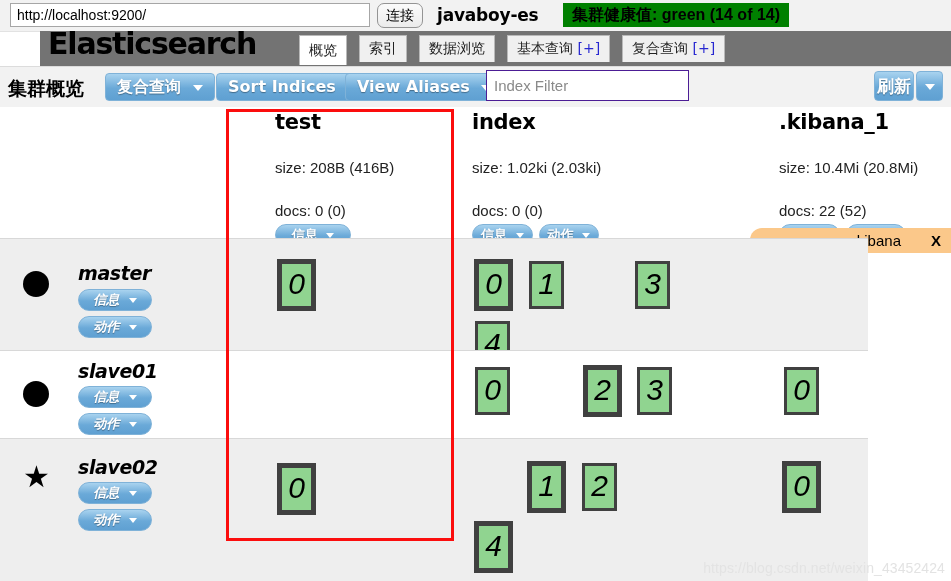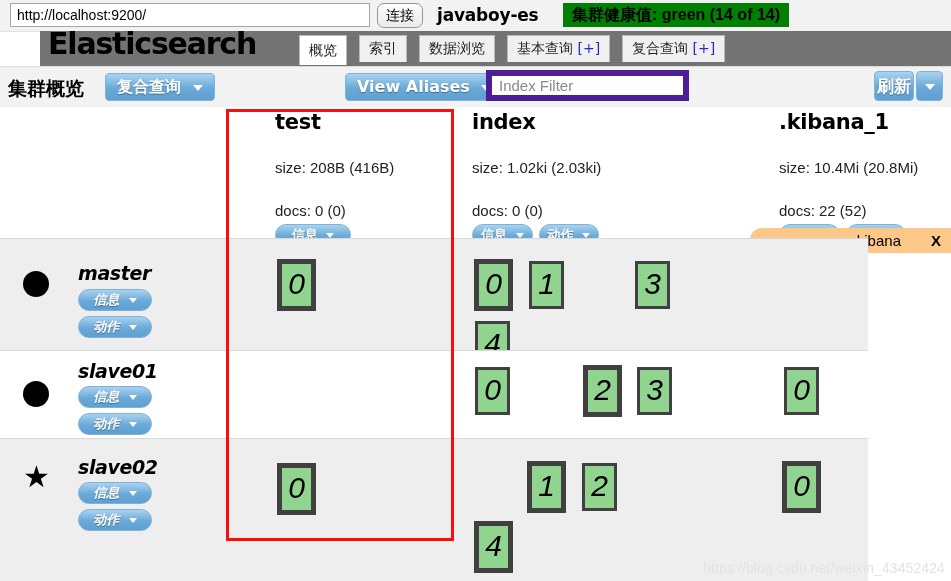"Sort Indices" div.bluebtn { html: none -> <div> <span>Sort Indices</span> <span></span> </div> }
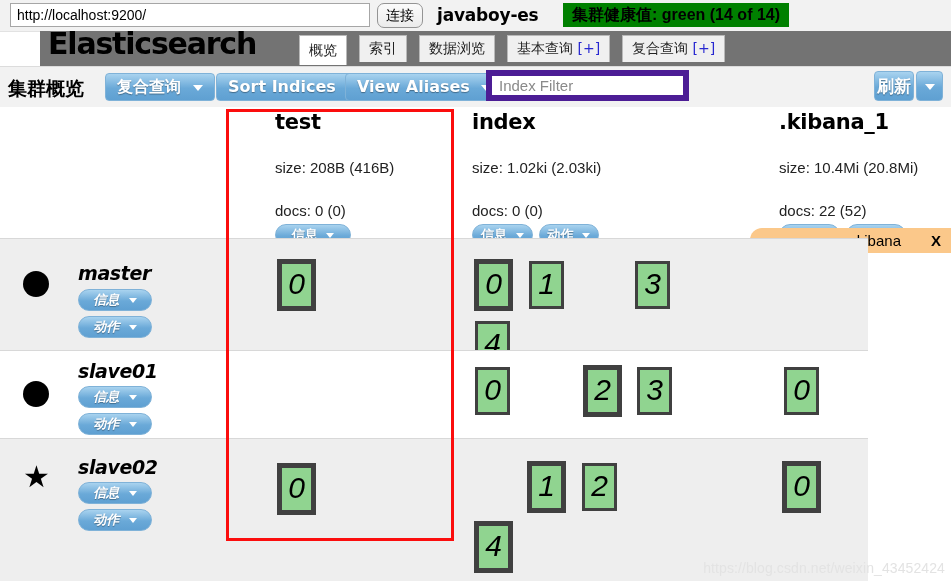"Index Filter" .index-filter { border: 6px solid #4c1d95 -> 1px solid #4c1d95 }
